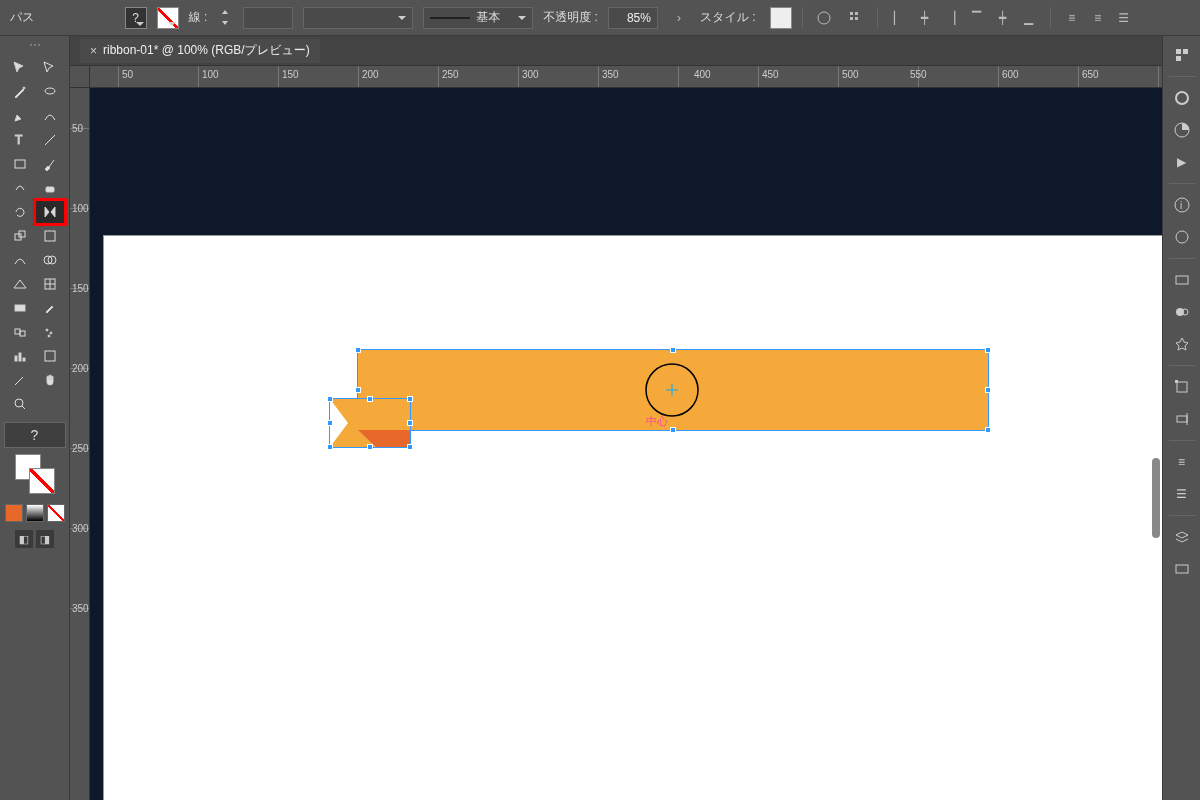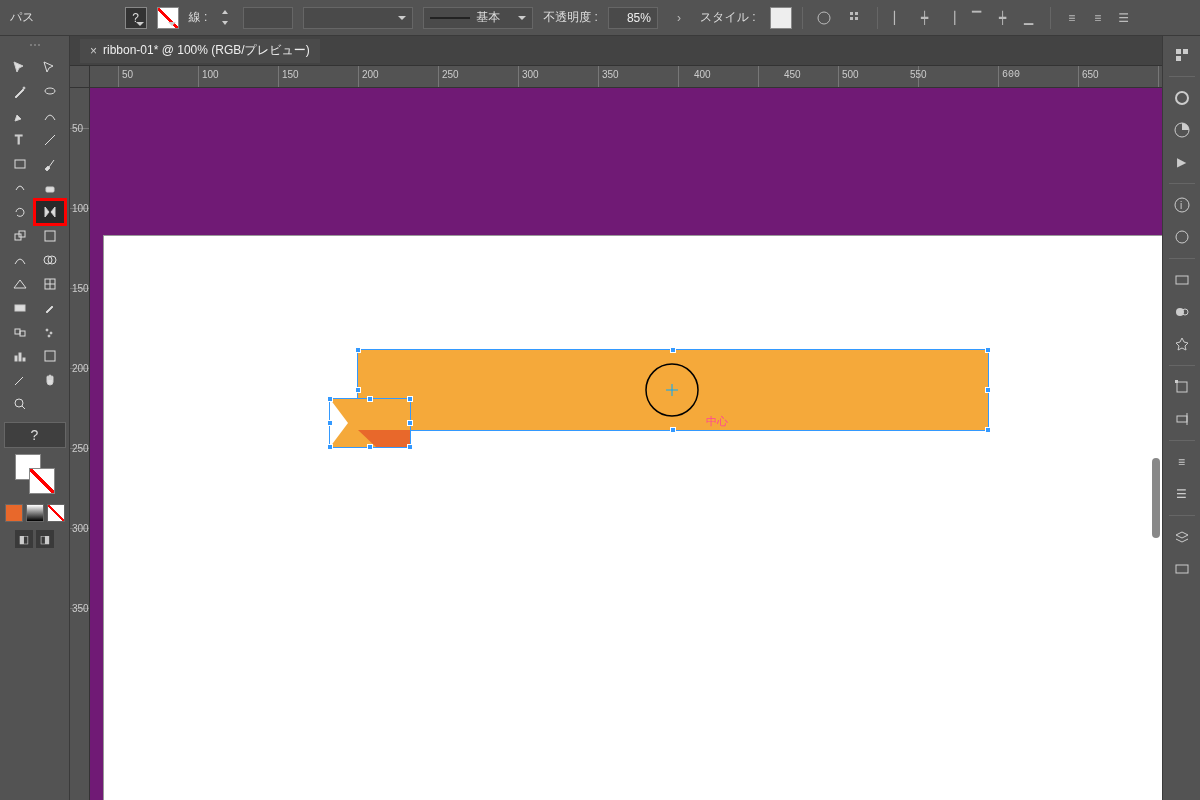"450" div.ticklab { margin-left: 22px -> none }
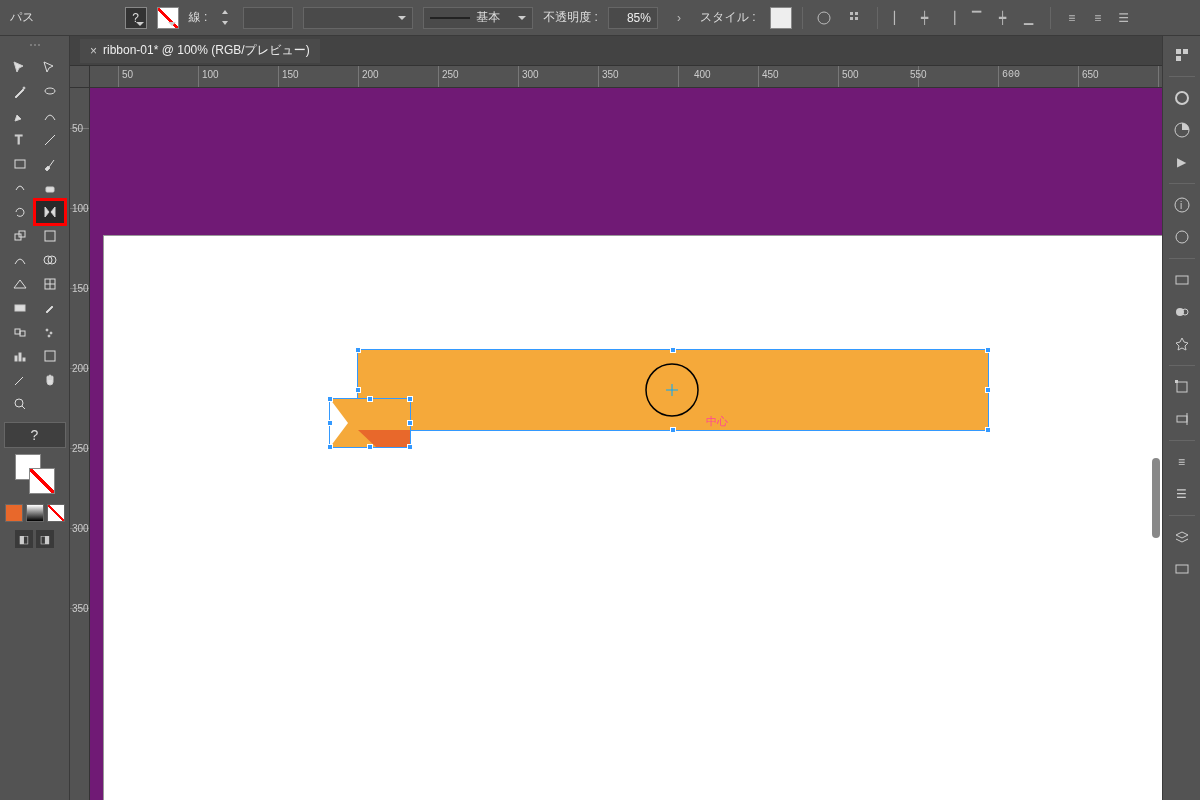"600" div.ticklab { font-family: Liberation Mono, monospace -> none }
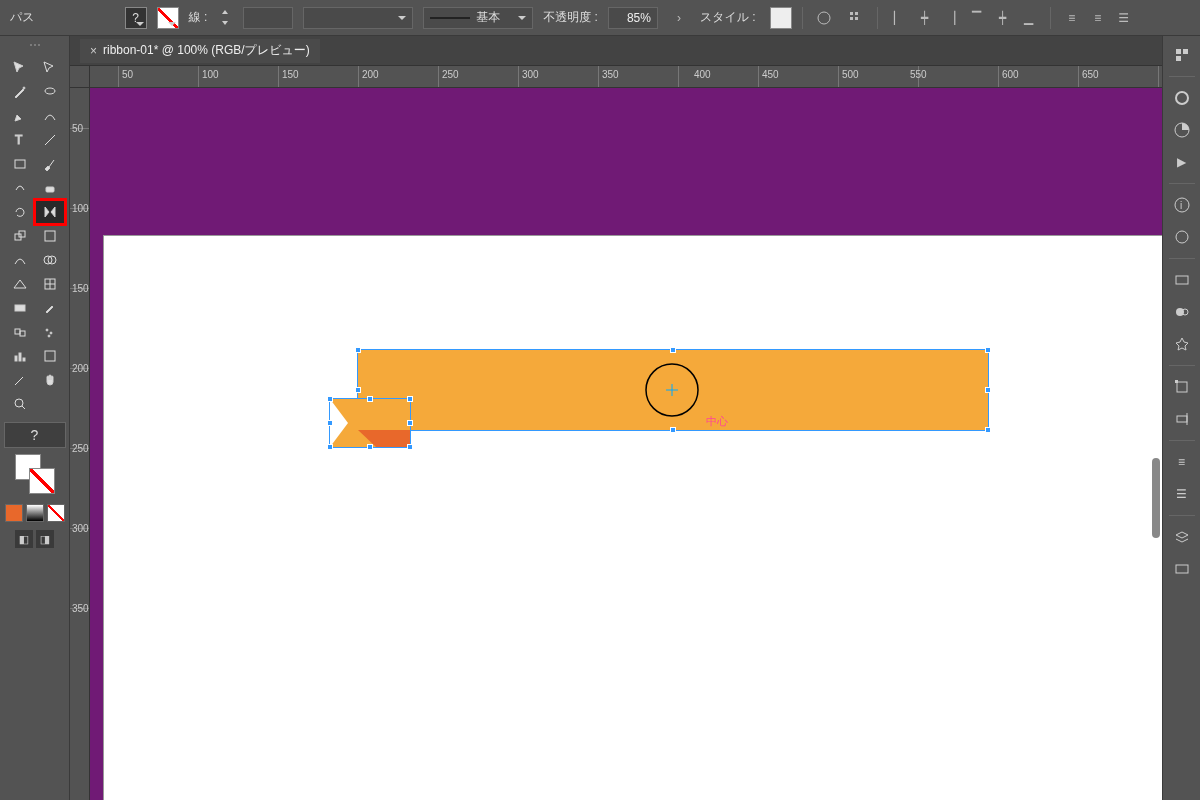"中心" .canvas-zone { background: #701a75 -> #0f172a; text-align: right -> none }
